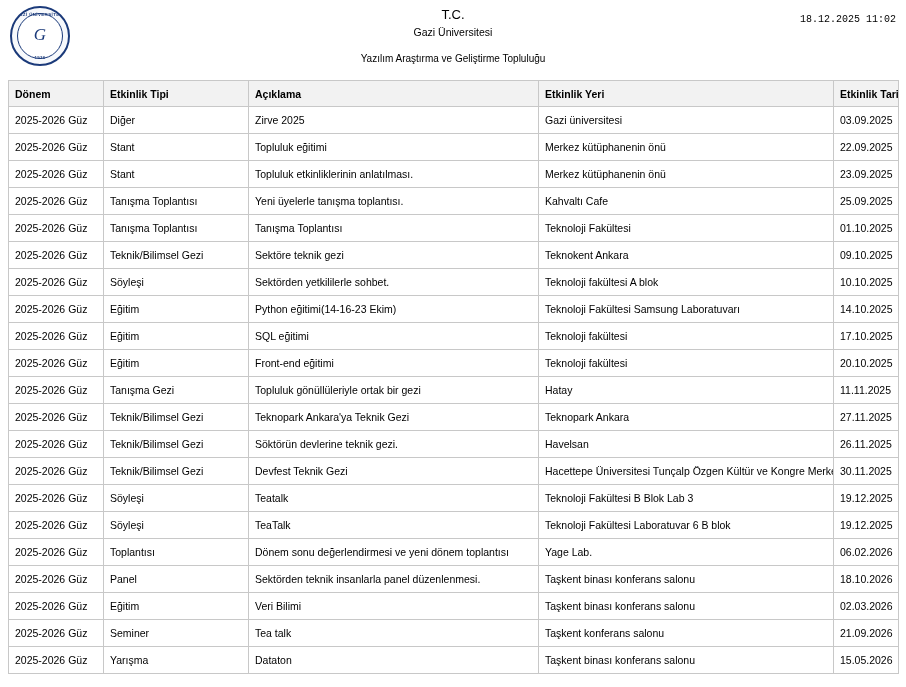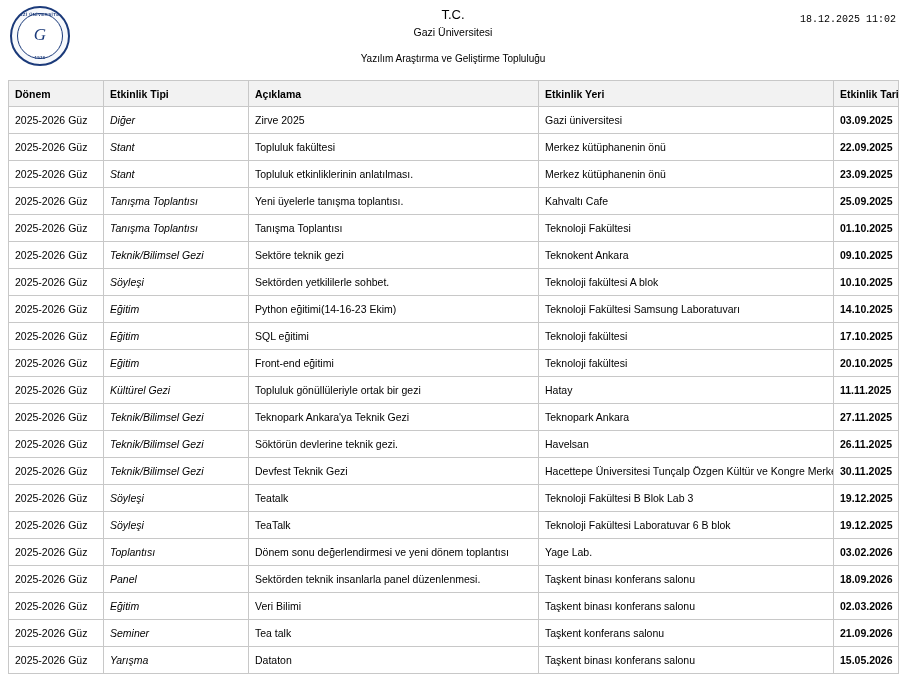"Diğer" .col-tip { font-style: italic -> none }
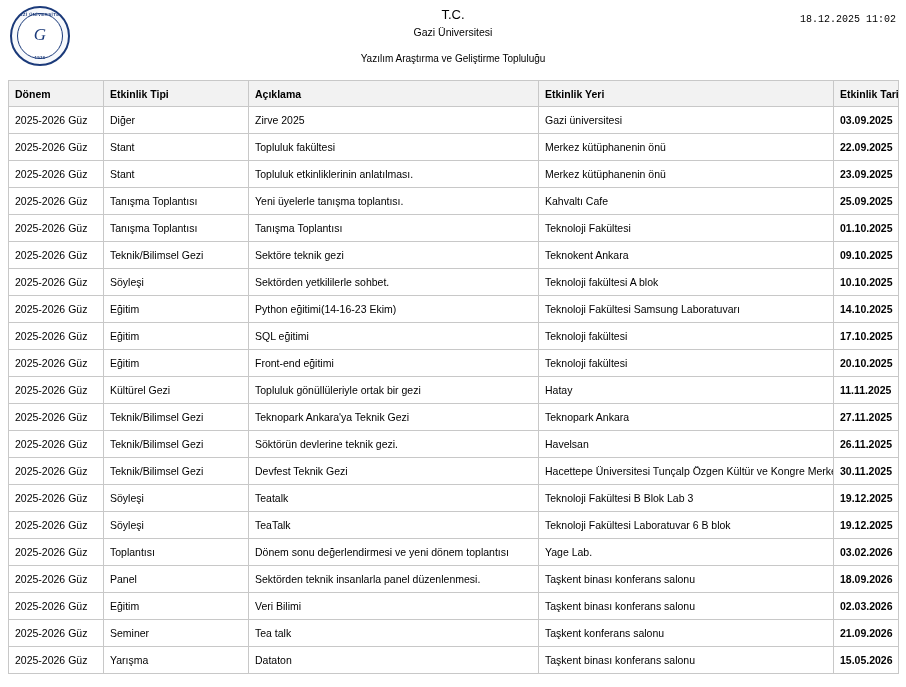"03.09.2025" .col-tarih { font-weight: bold -> none }
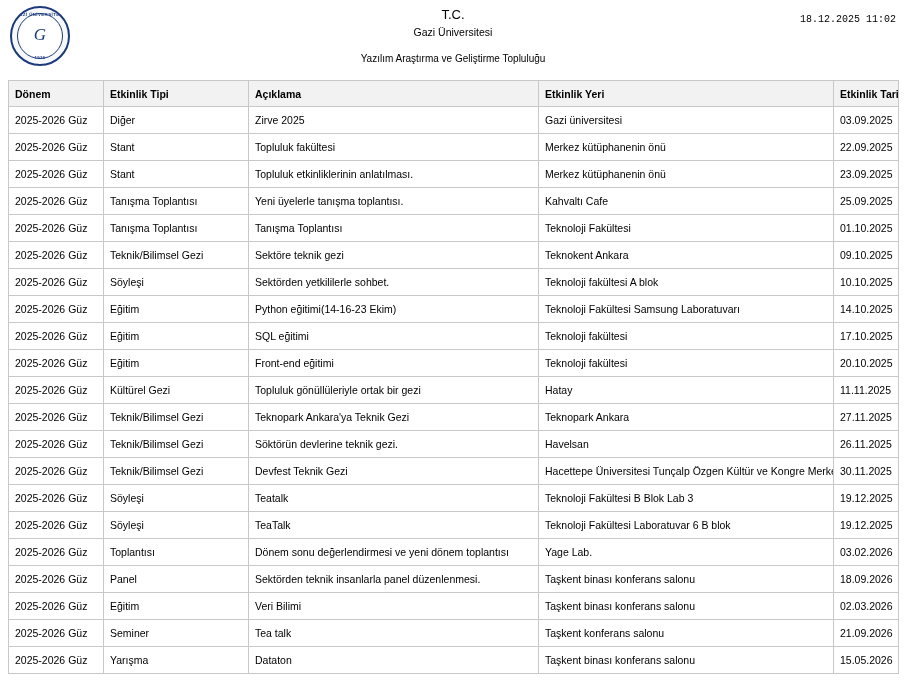"Topluluk fakültesi" td.col-aciklama { text: fakültesi -> eğitimi }
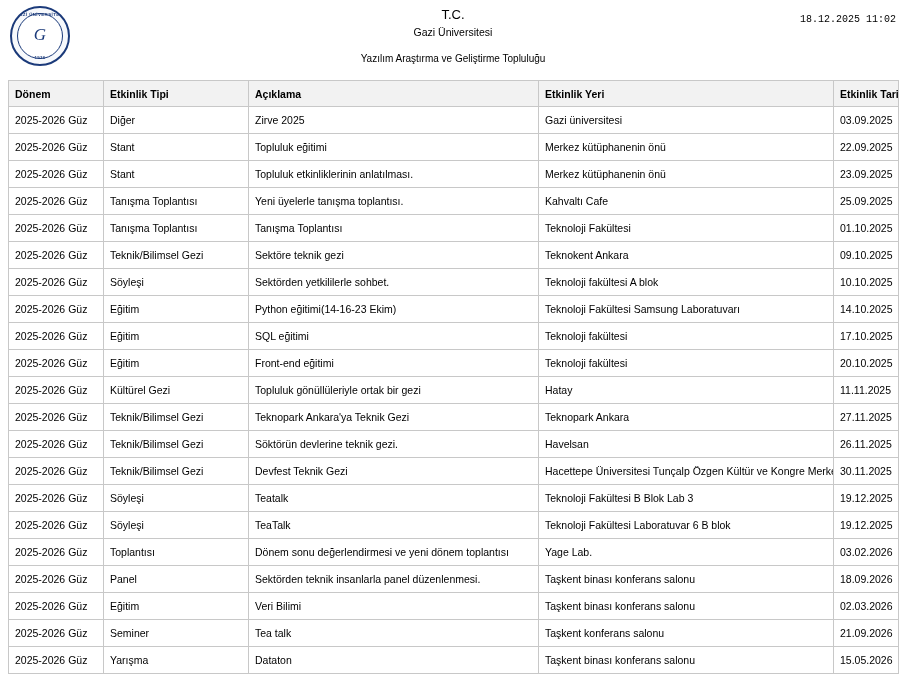"Kültürel Gezi" td.col-tip { text: Kültürel -> Tanışma }
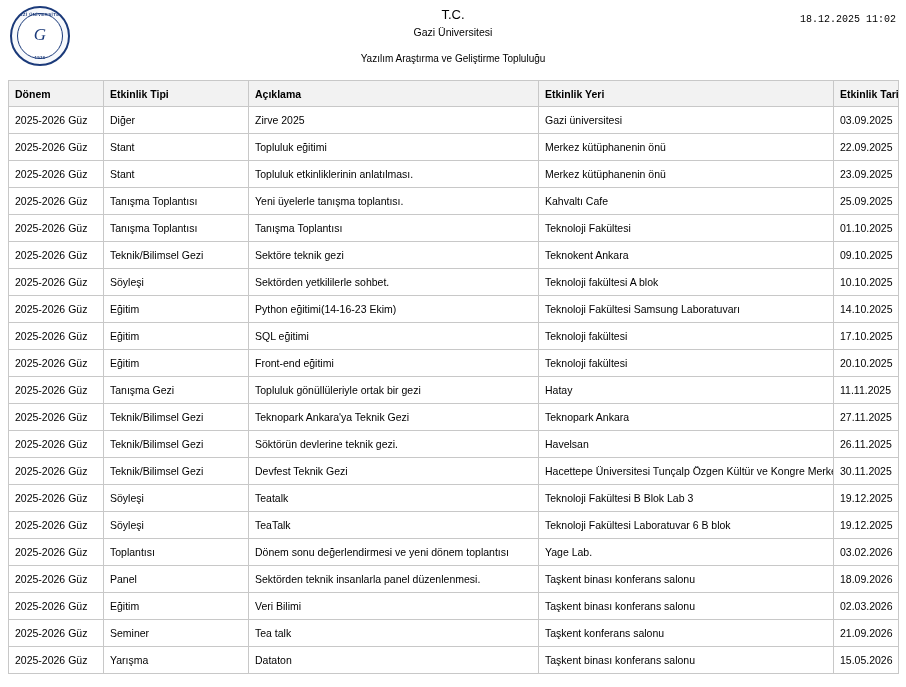"03.02.2026" td.col-tarih { text: 03.02.2026 -> 06.02.2026 }
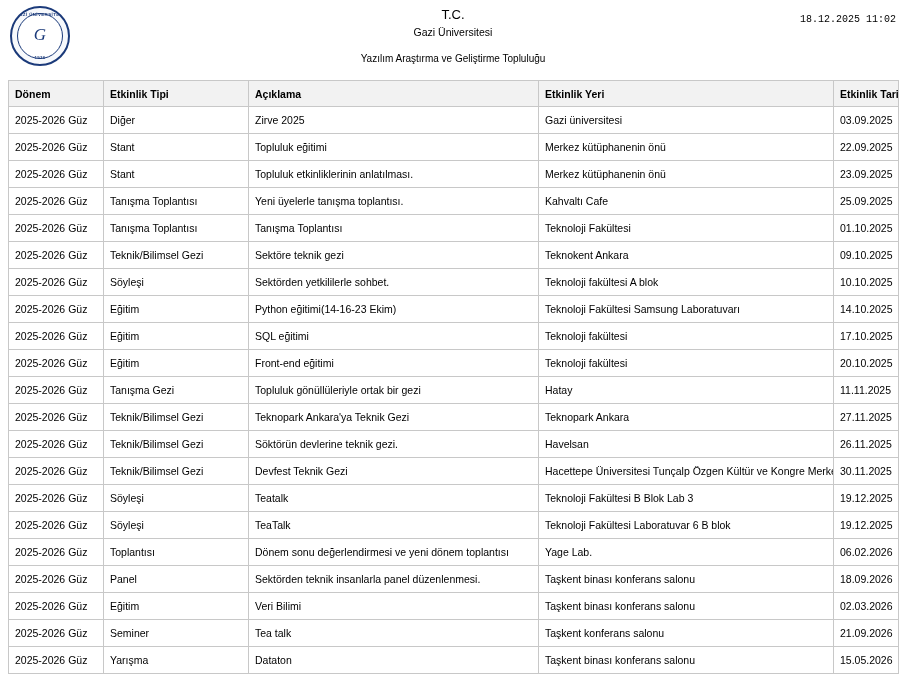"18.09.2026" td.col-tarih { text: 18.09.2026 -> 18.10.2026 }
